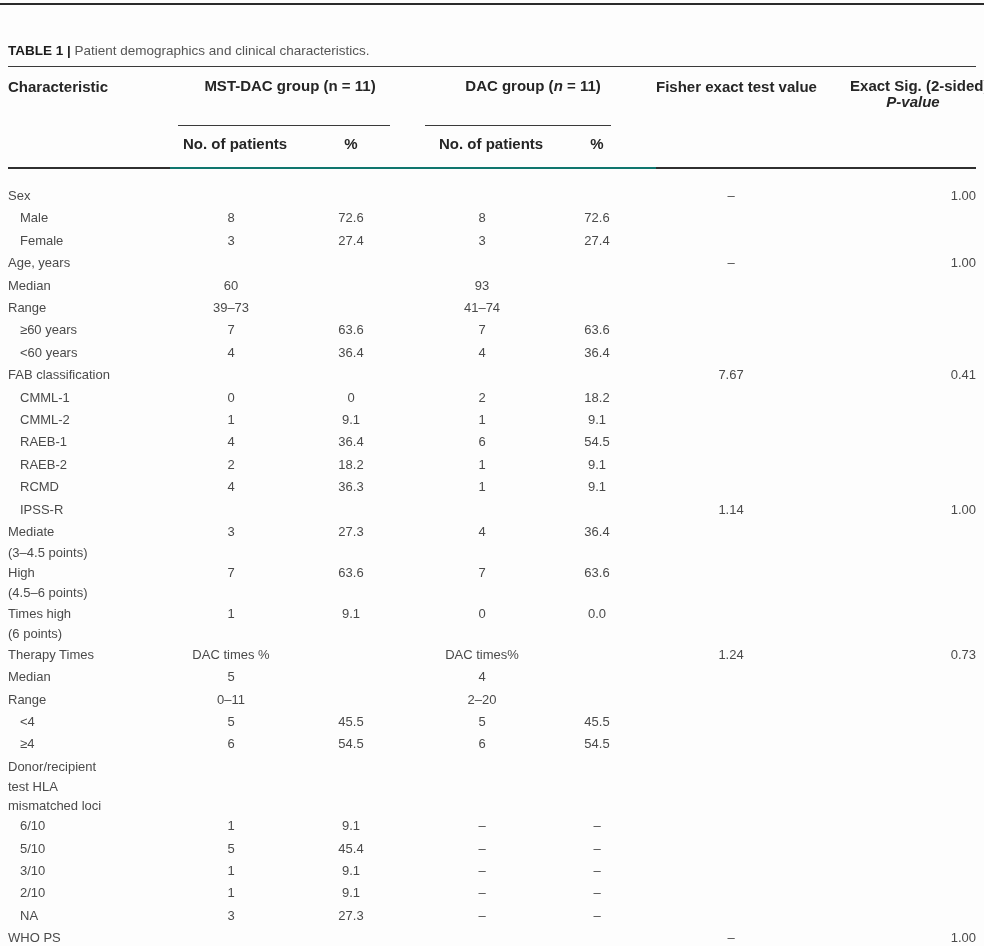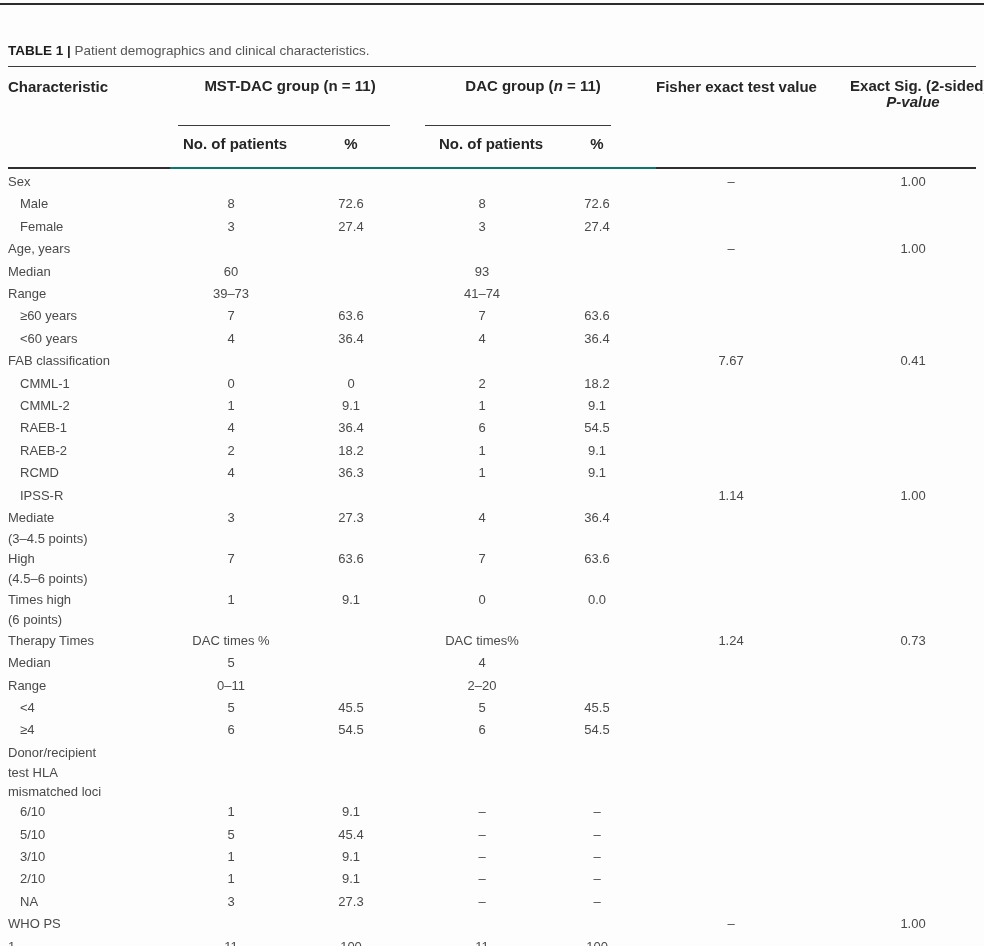"Sex" tbody tr:first-child td { padding-top: 2px -> 16px }
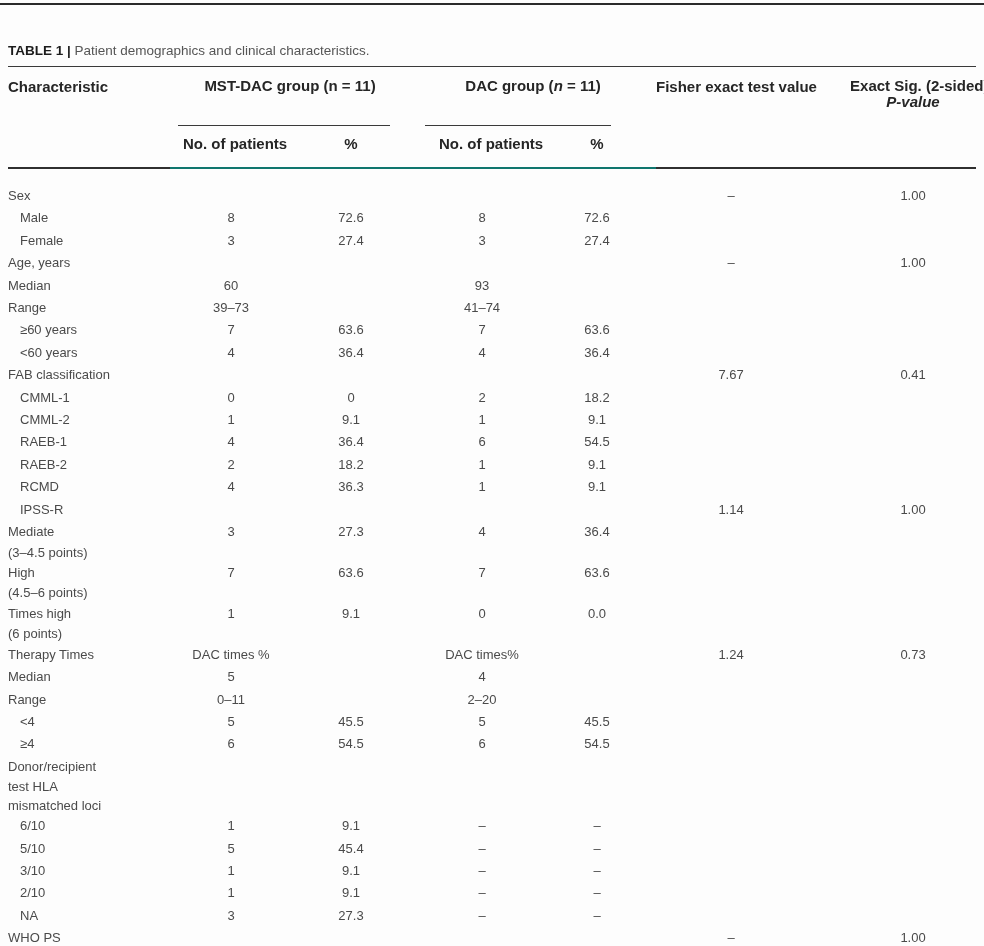"1.00" tbody td:nth-child(7) { text-align: none -> right }
